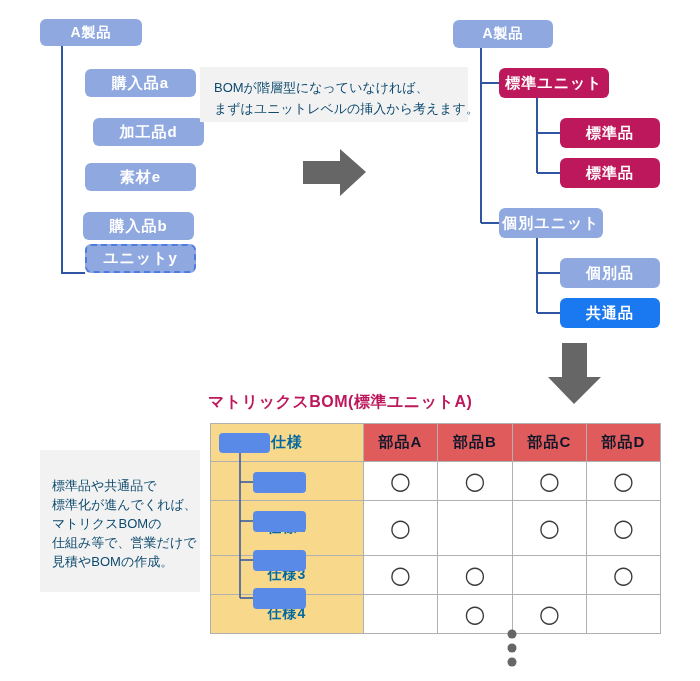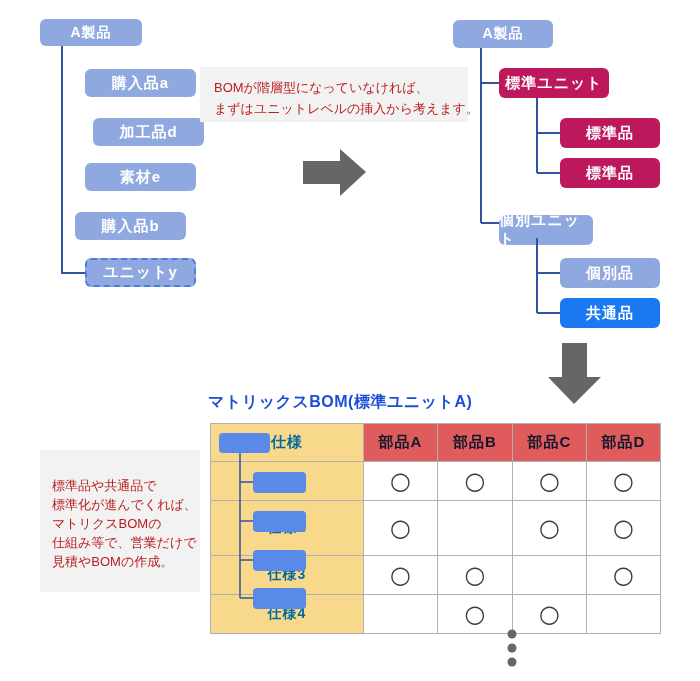"BOMが階層型になっていなければ、" .note { color: #b91c1c -> #0c4a6e }
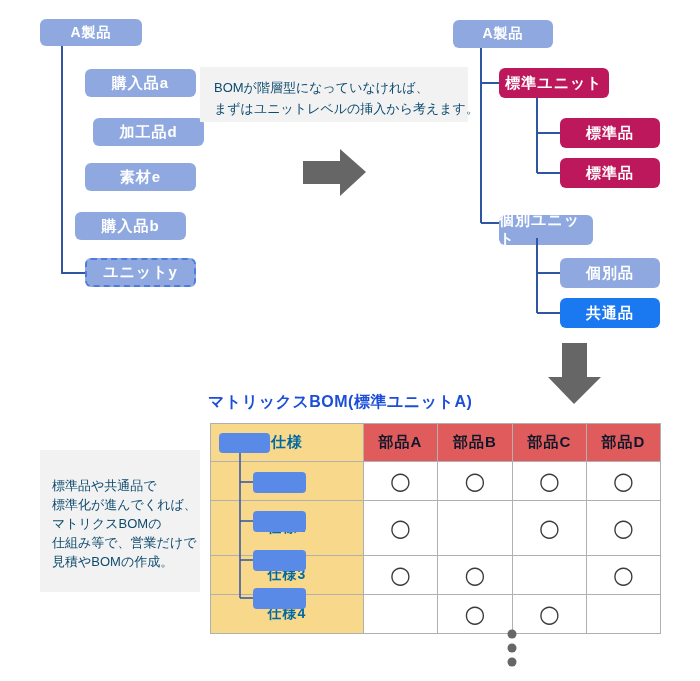"購入品b" div.node { left: 75px -> 83px }
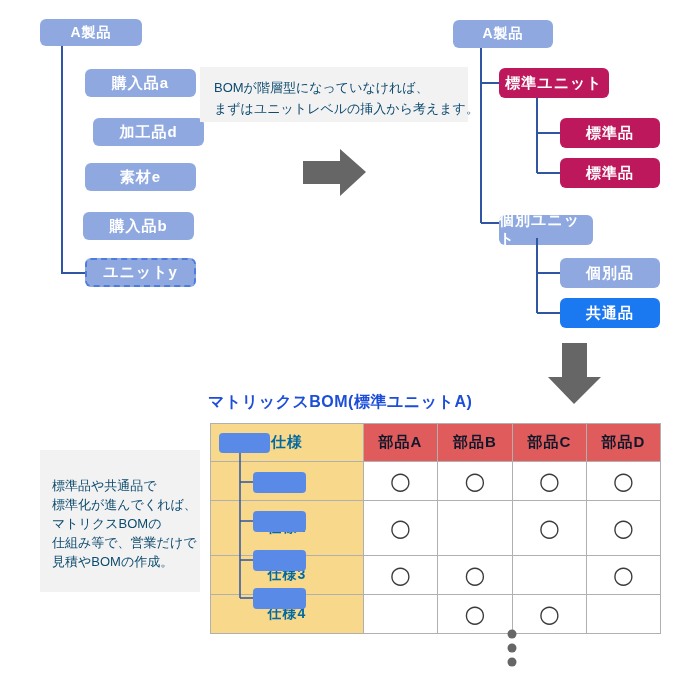"個別ユニット" div.node { top: 215px -> 208px; width: 94px -> 104px }
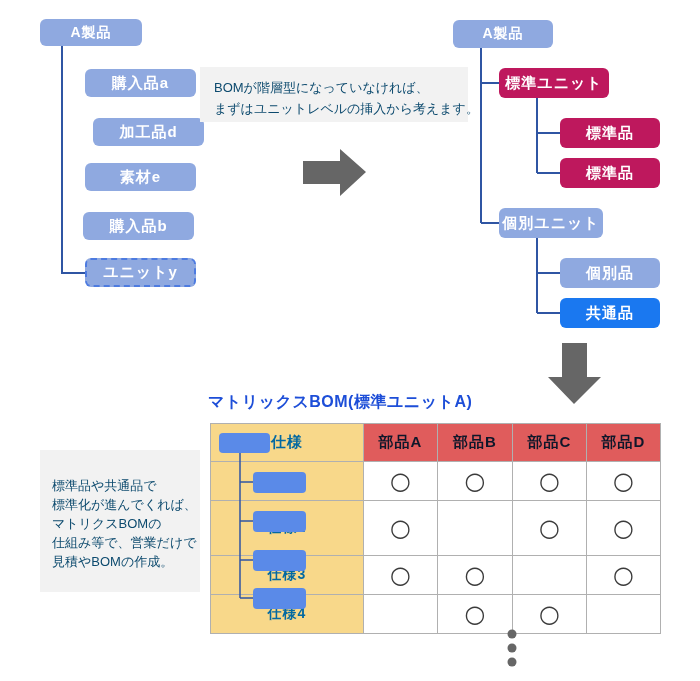"ユニットy" div.node { top: 258px -> 244px }
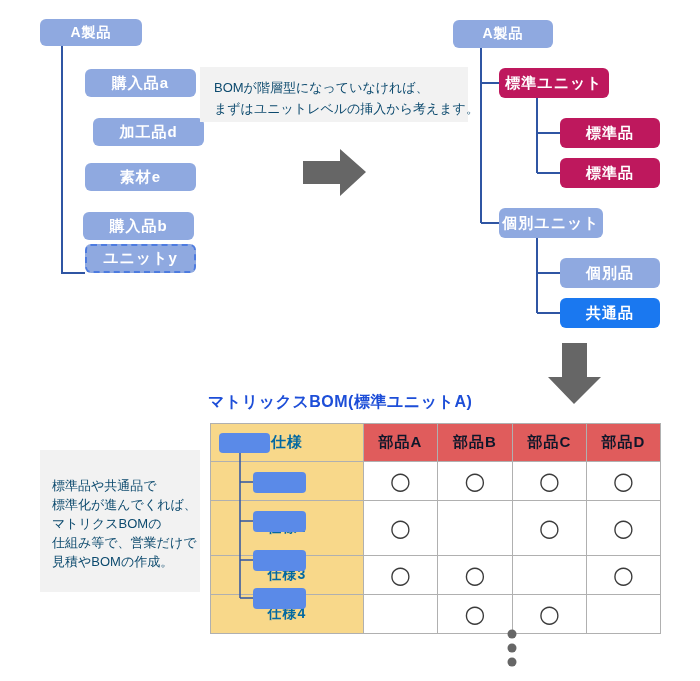"マトリックスBOM(標準ユニットA)" .diagram-title { color: #1d4ed8 -> #be185d }
